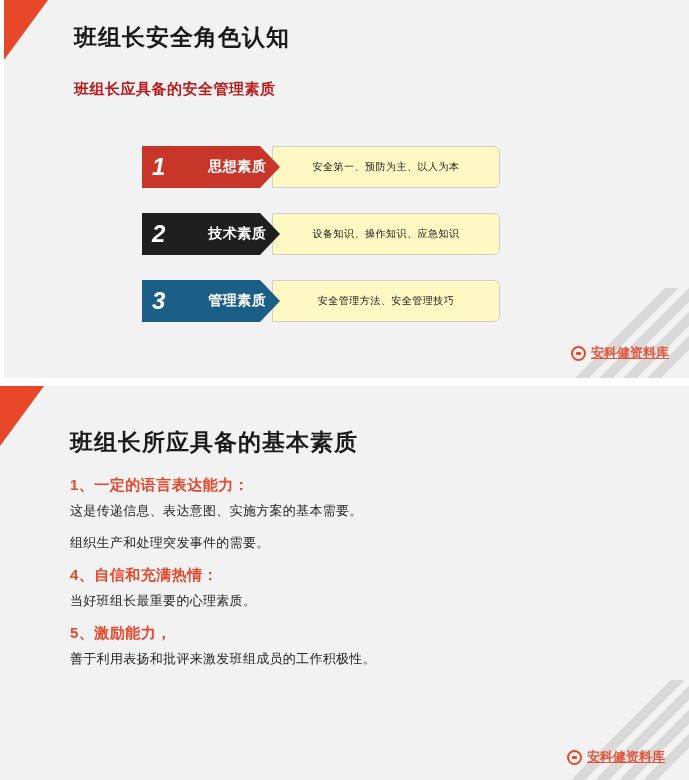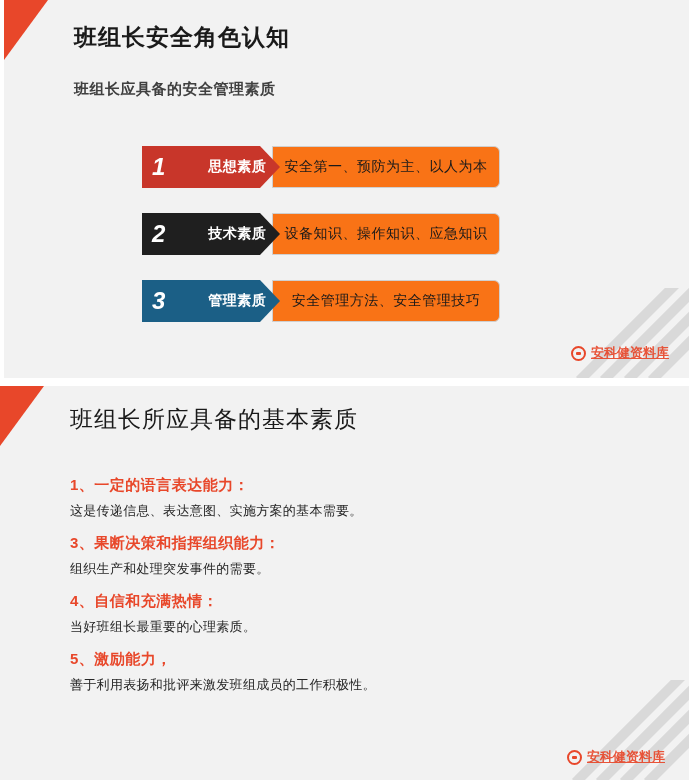"班组长应具备的安全管理素质" .s1-subtitle { color: #404040 -> #b91c1c }
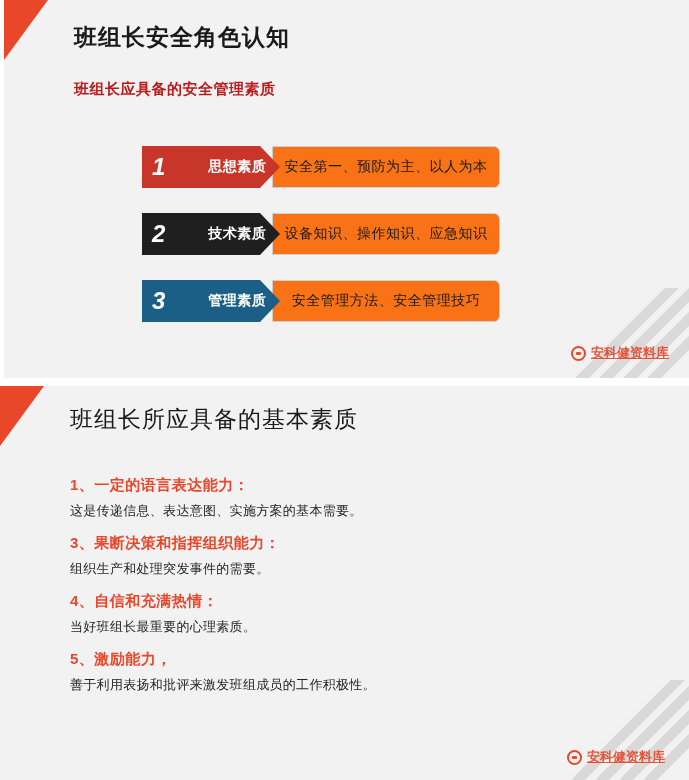"安全第一、预防为主、以人为本" .row .desc { background: #f97316 -> #fef9c3; font-size: 14px -> 10px }
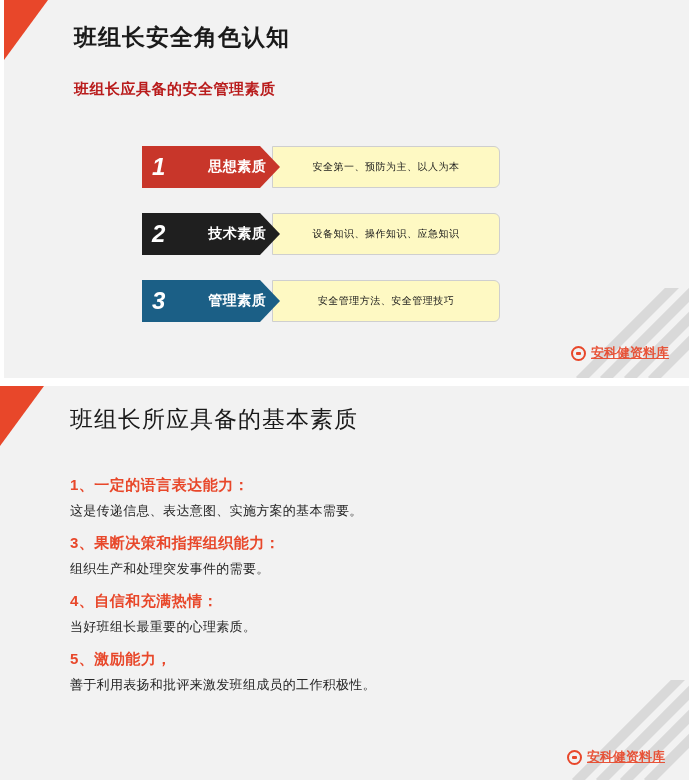"班组长所应具备的基本素质" .s2-title { font-weight: normal -> bold; top: 404px -> 427px }
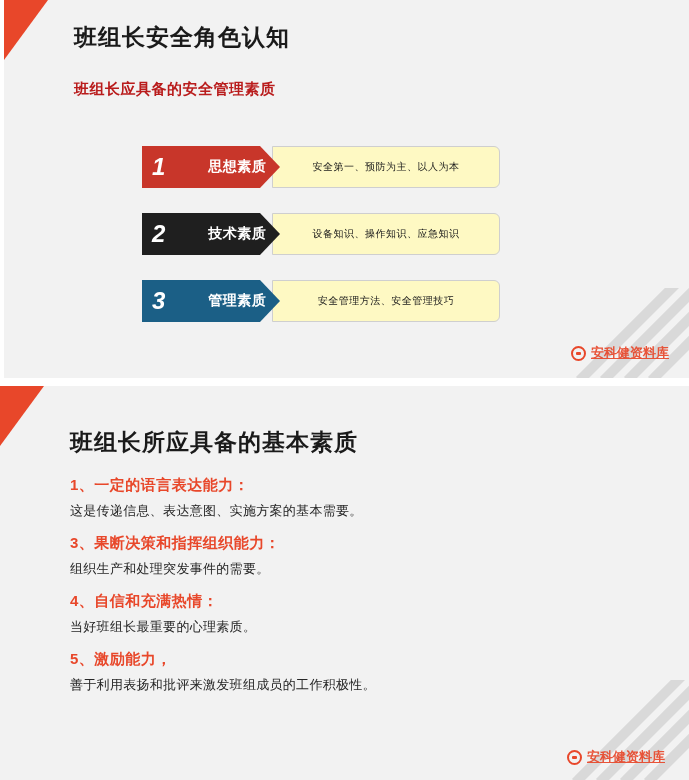"3、果断决策和指挥组织能力：" div.item-head { html: <div>3、果断决策和指挥组织能力：</div> -> none }
